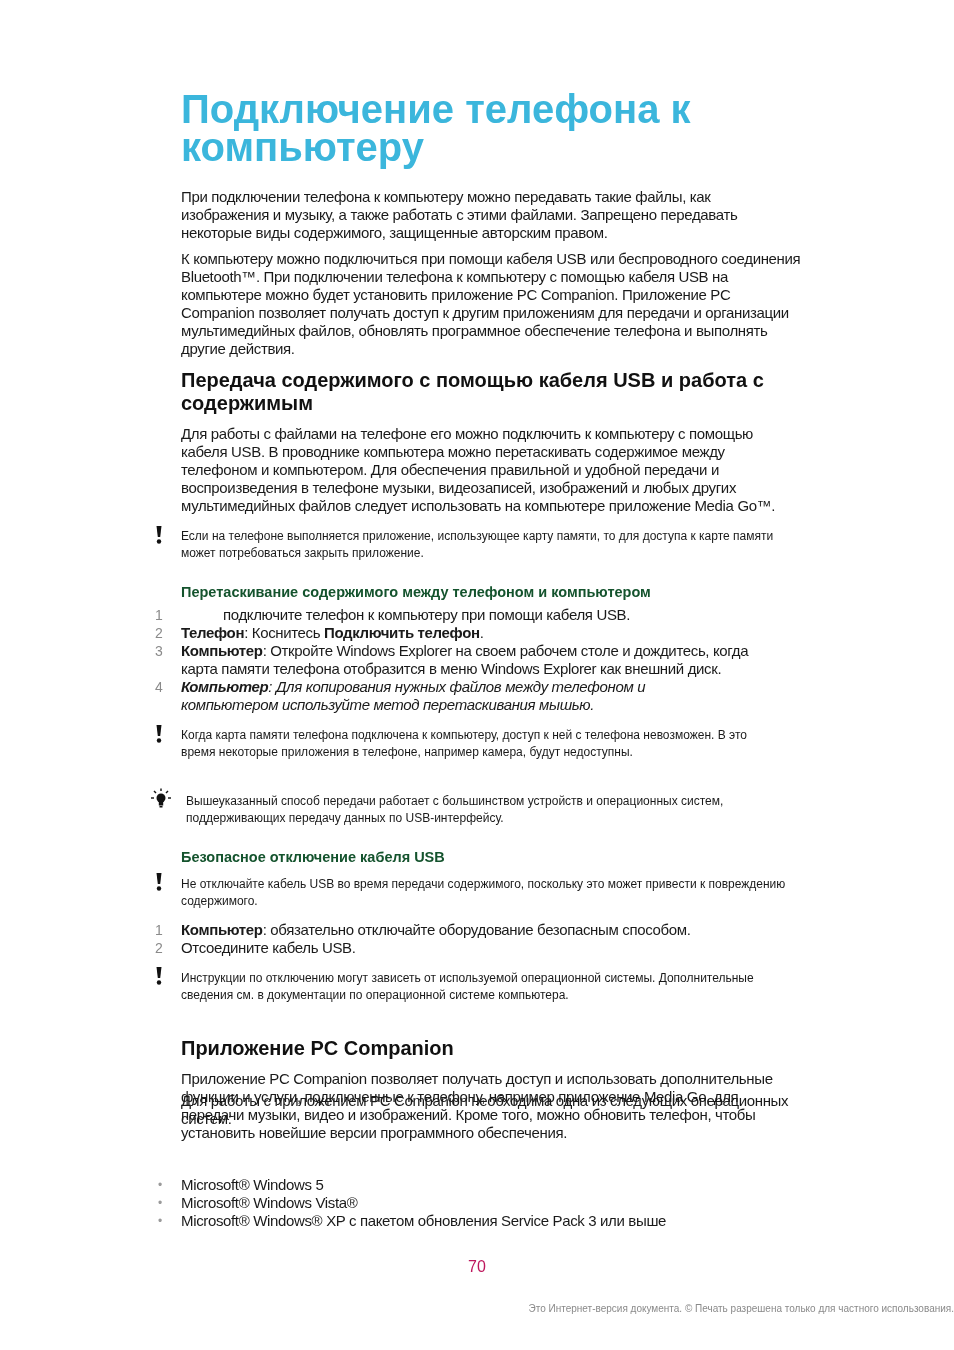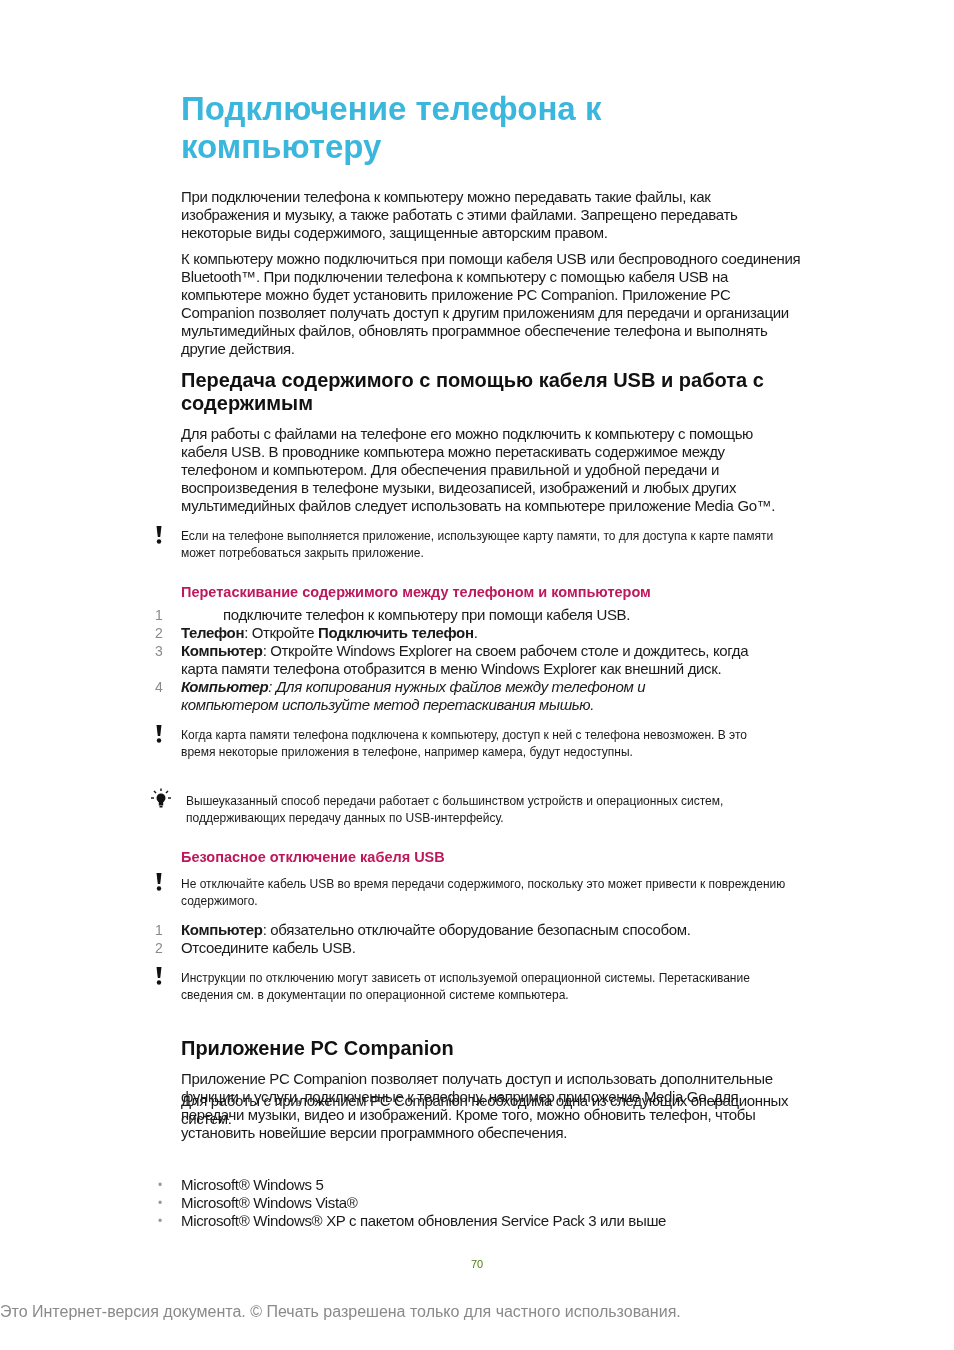"Подключение телефона к компьютеру" .h1 { font-size: 33px -> 40px }
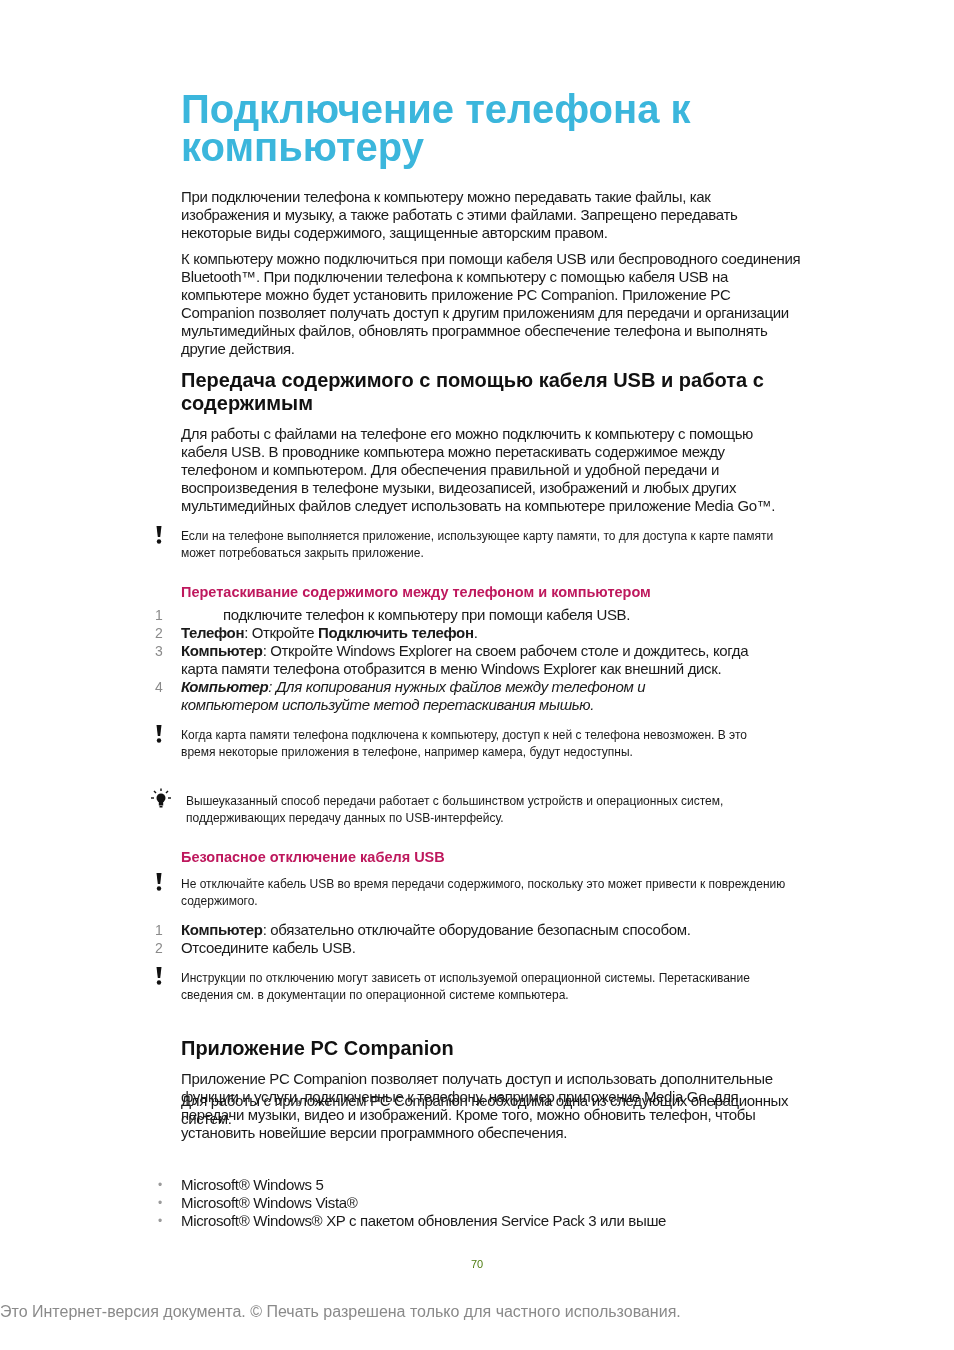"Перетаскивание содержимого между" .h3 { color: #be185d -> #14532d }
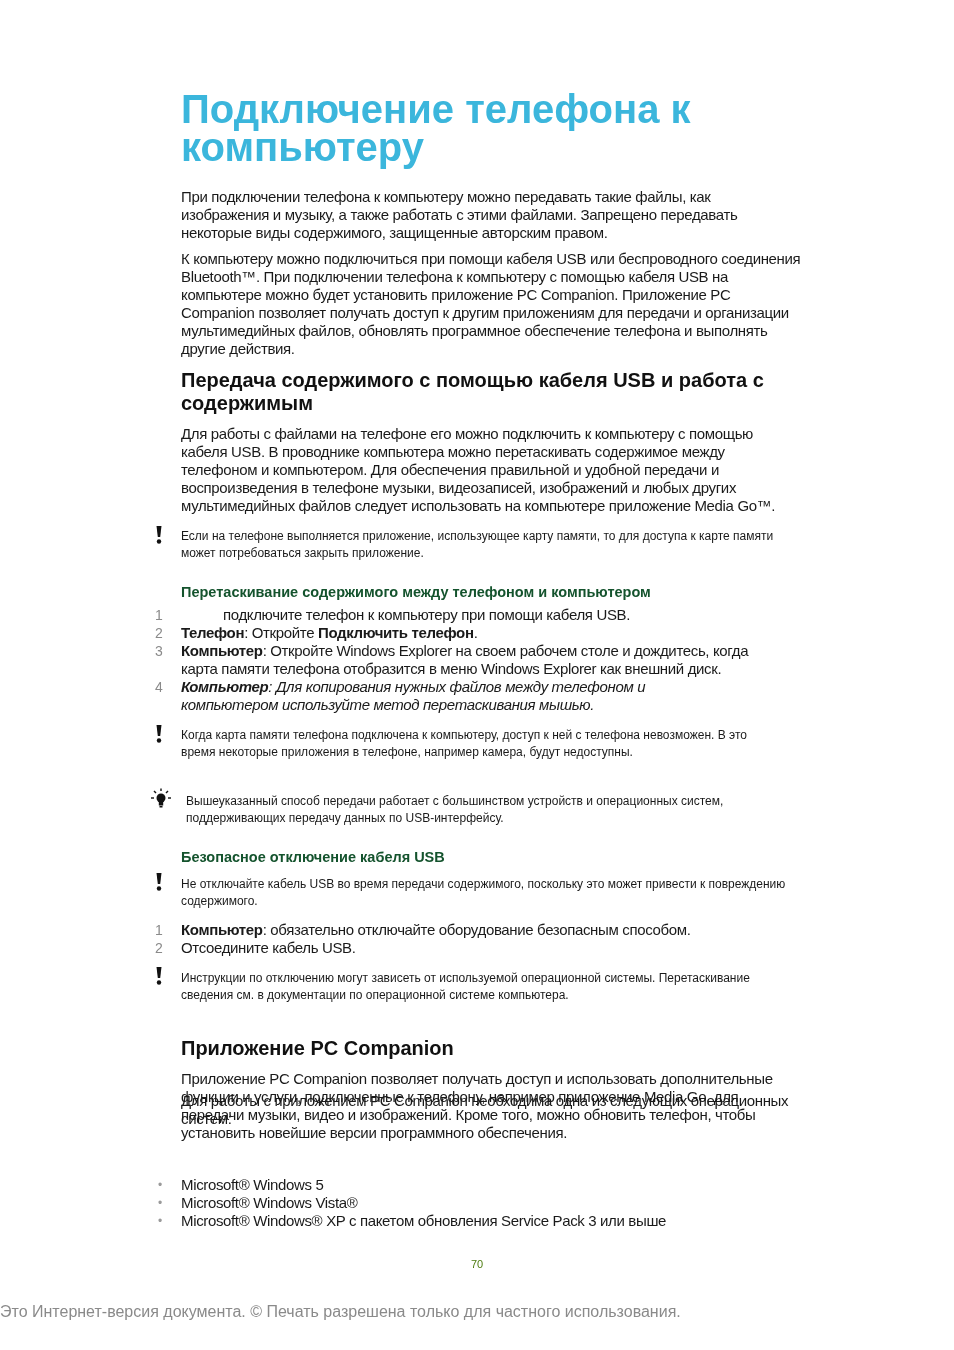": Откройте" span { text: Откройте -> Коснитесь }
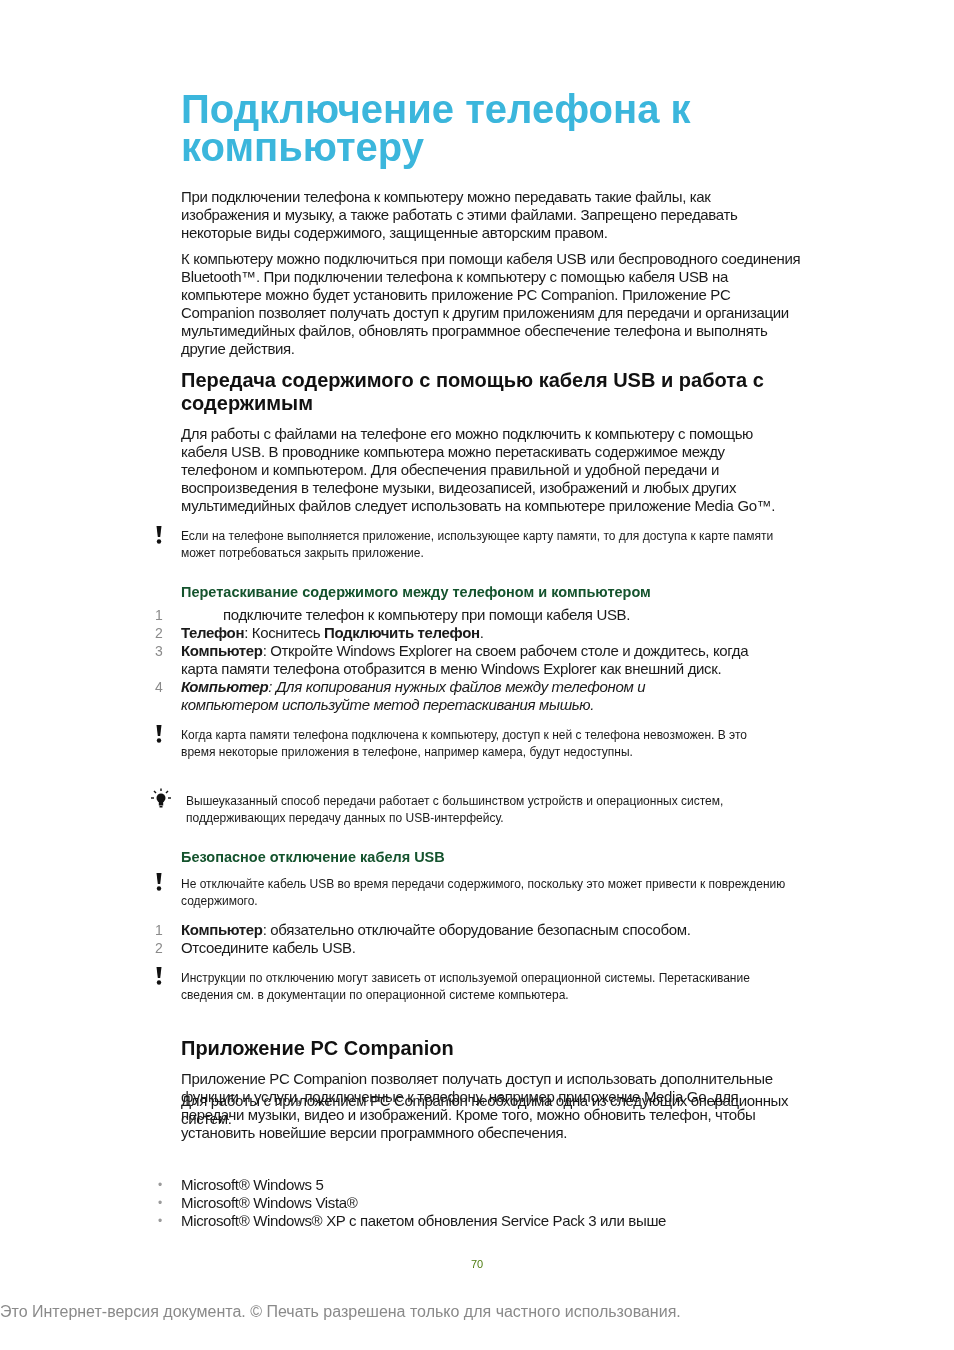"Инструкции по отключению могут зависеть" p.abs { text: Перетаскивание -> Дополнительные }
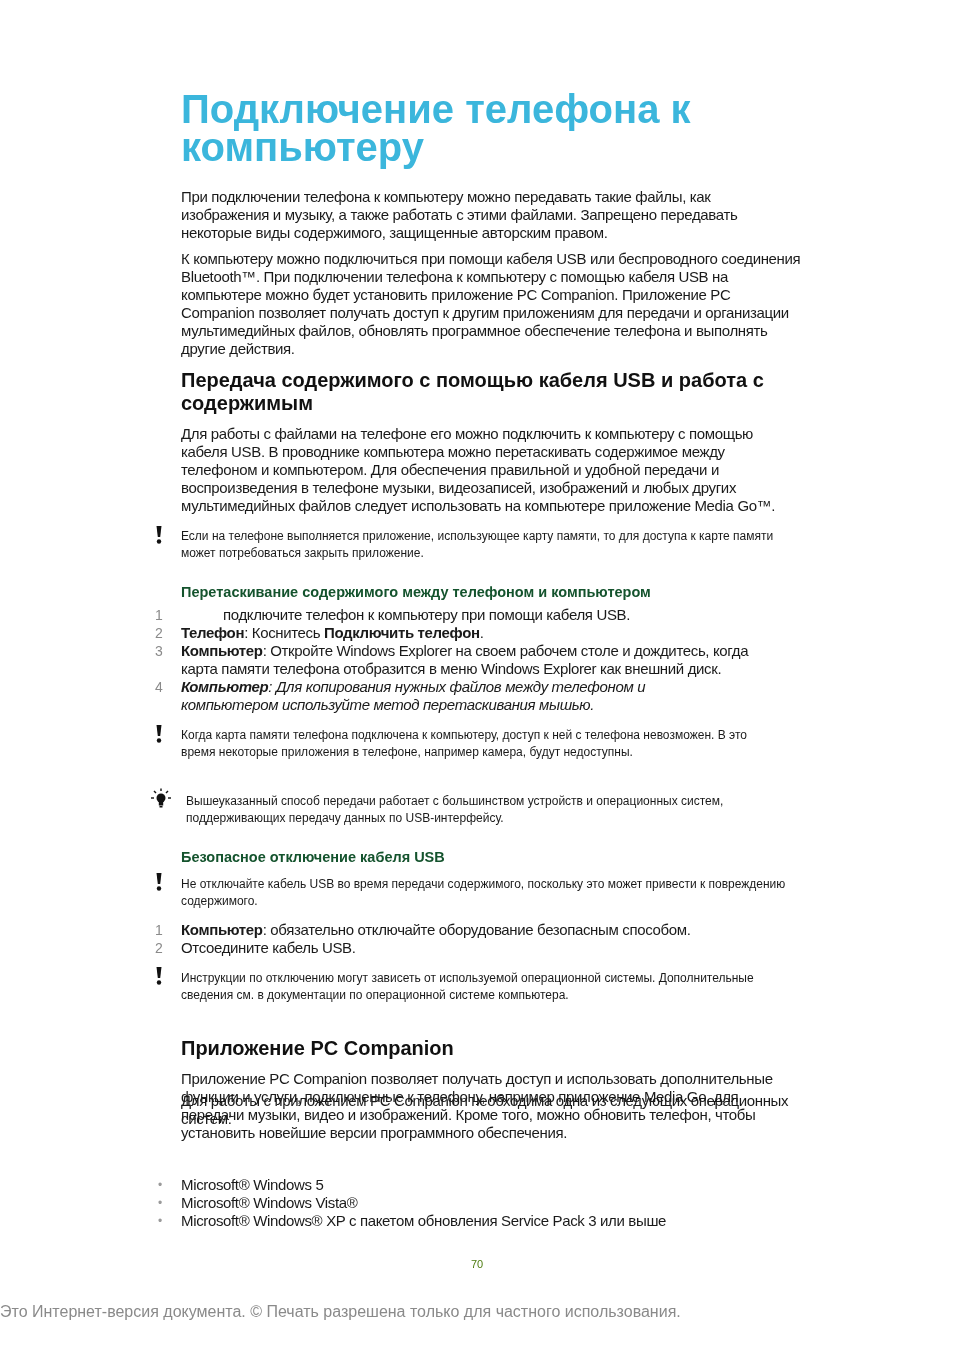"70" .pagenum { color: #4d7c0f -> #be185d; font-size: 11px -> 16px }
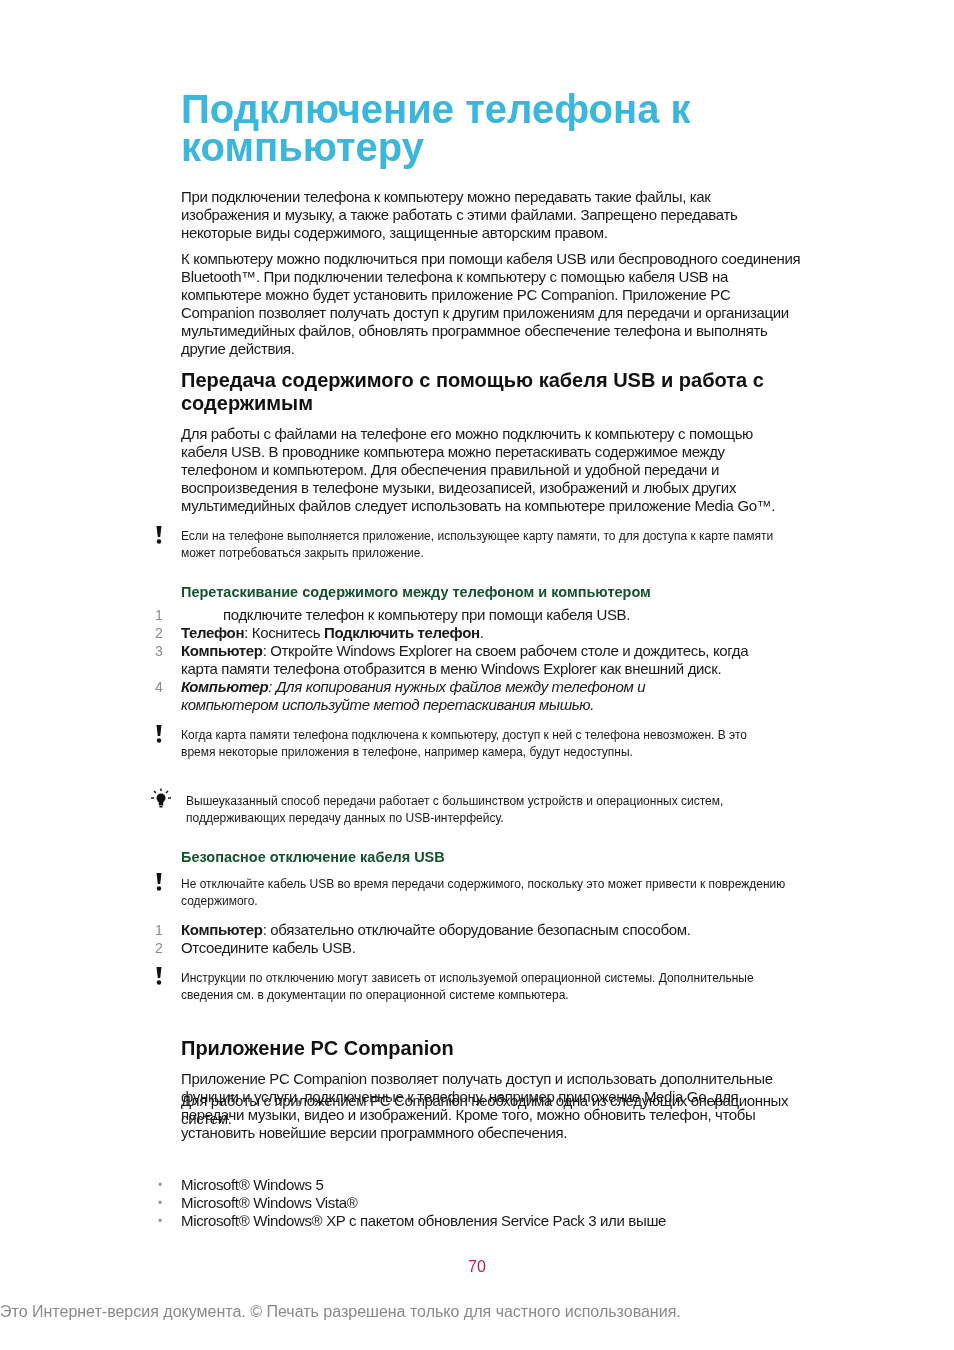"Это Интернет-версия документа. © Печать" .footer { font-size: 16px -> 10px; text-align: left -> right }
